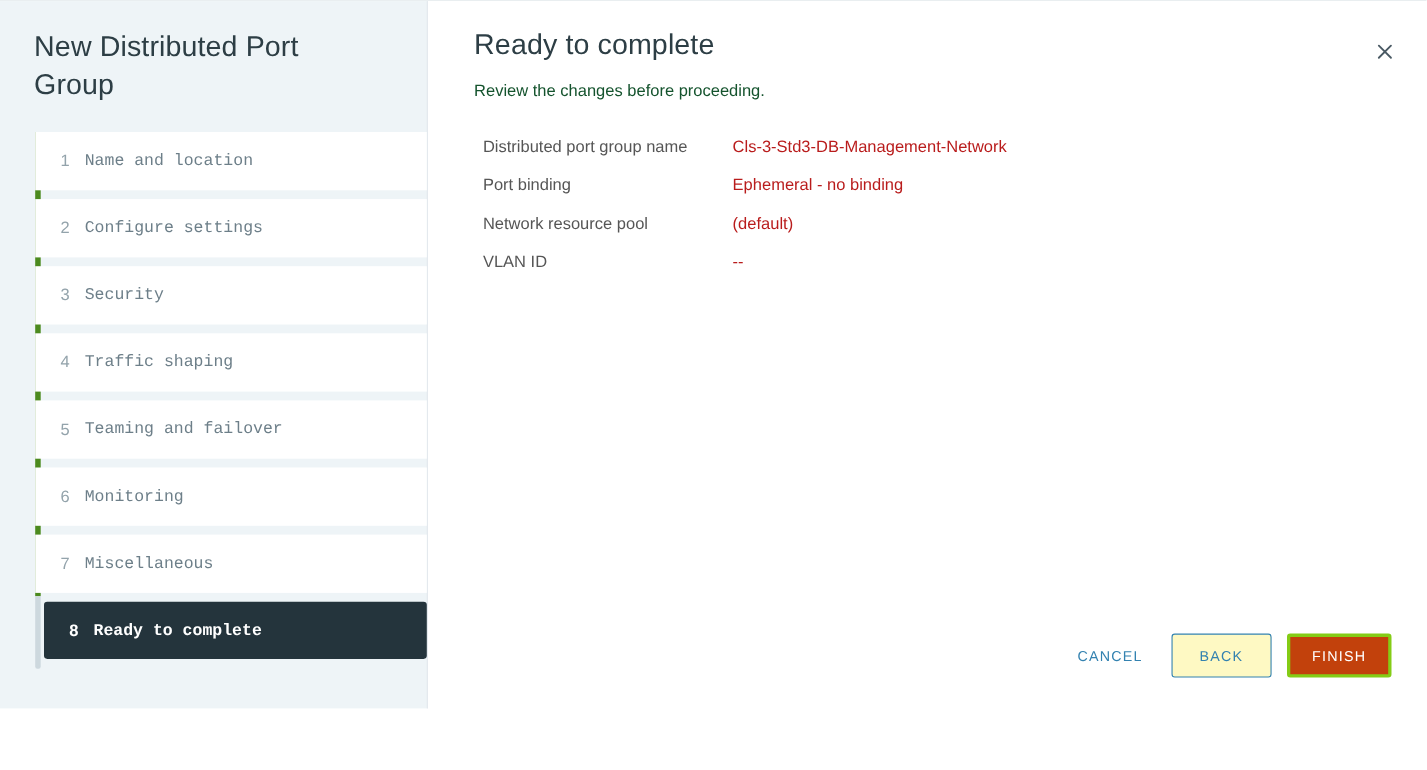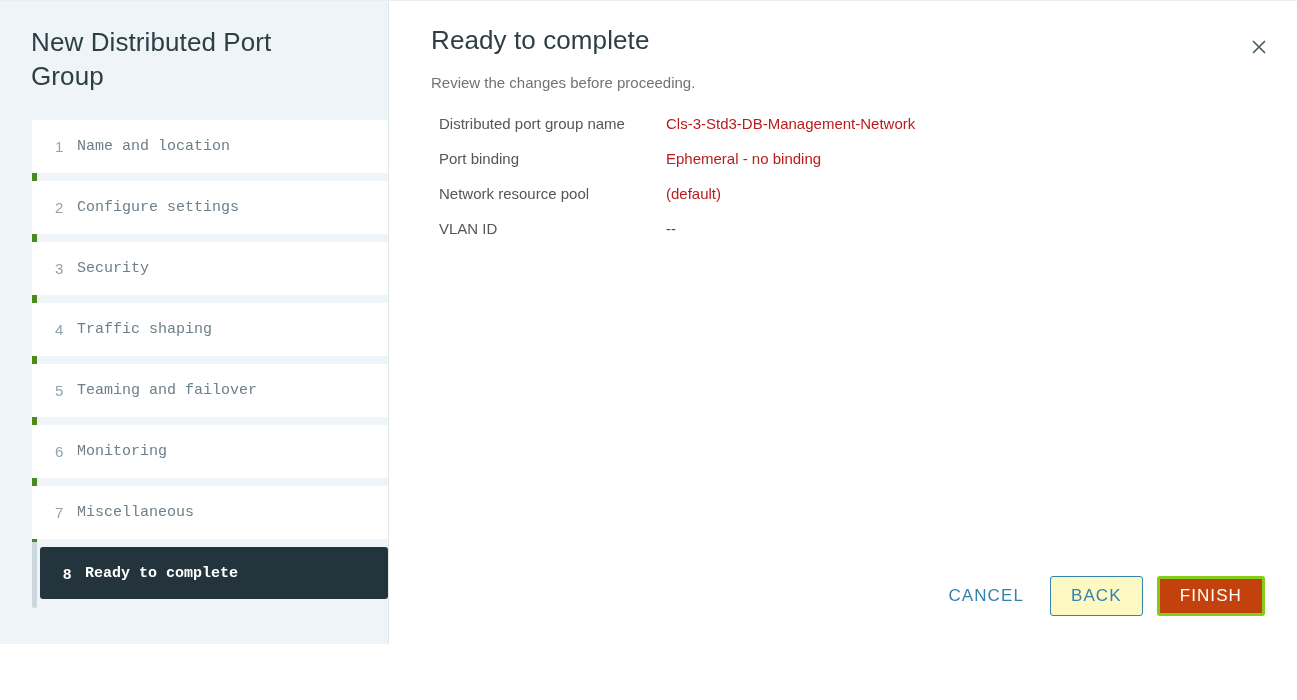"Review the changes before proceeding." .page-subtitle { color: #737373 -> #14532d }
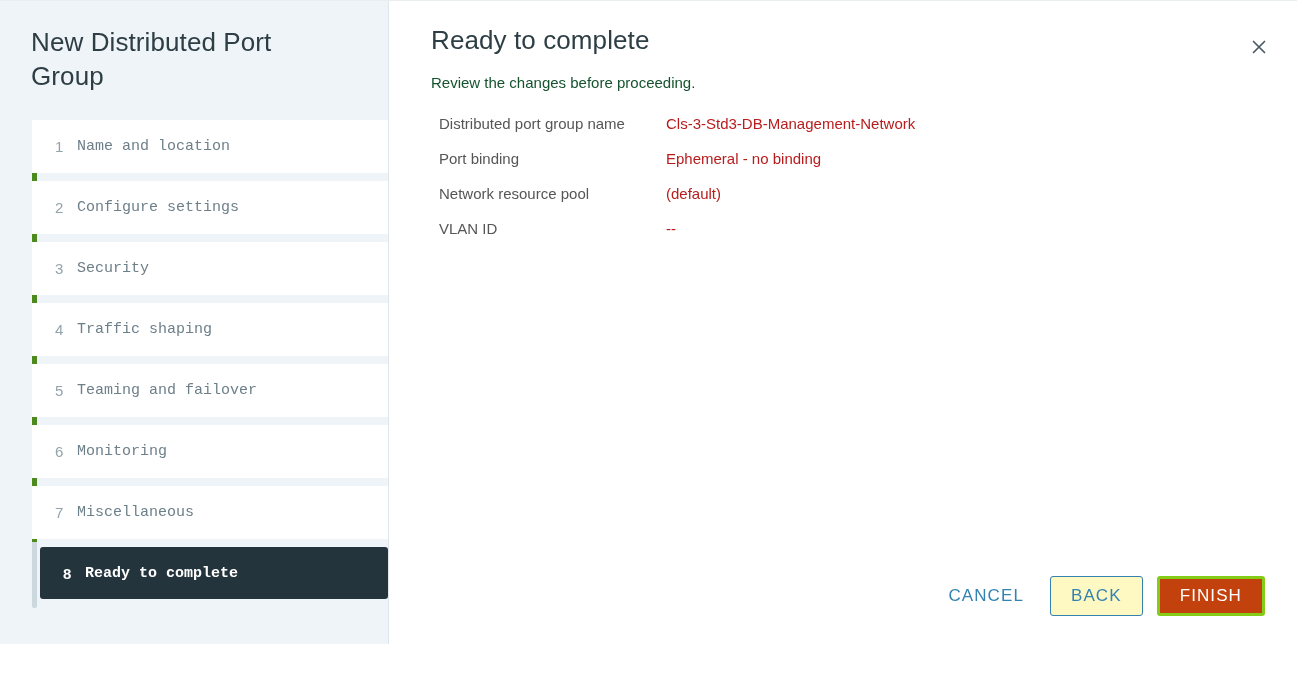"Distributed port group name" .summary { margin-top: 22px -> 32px }
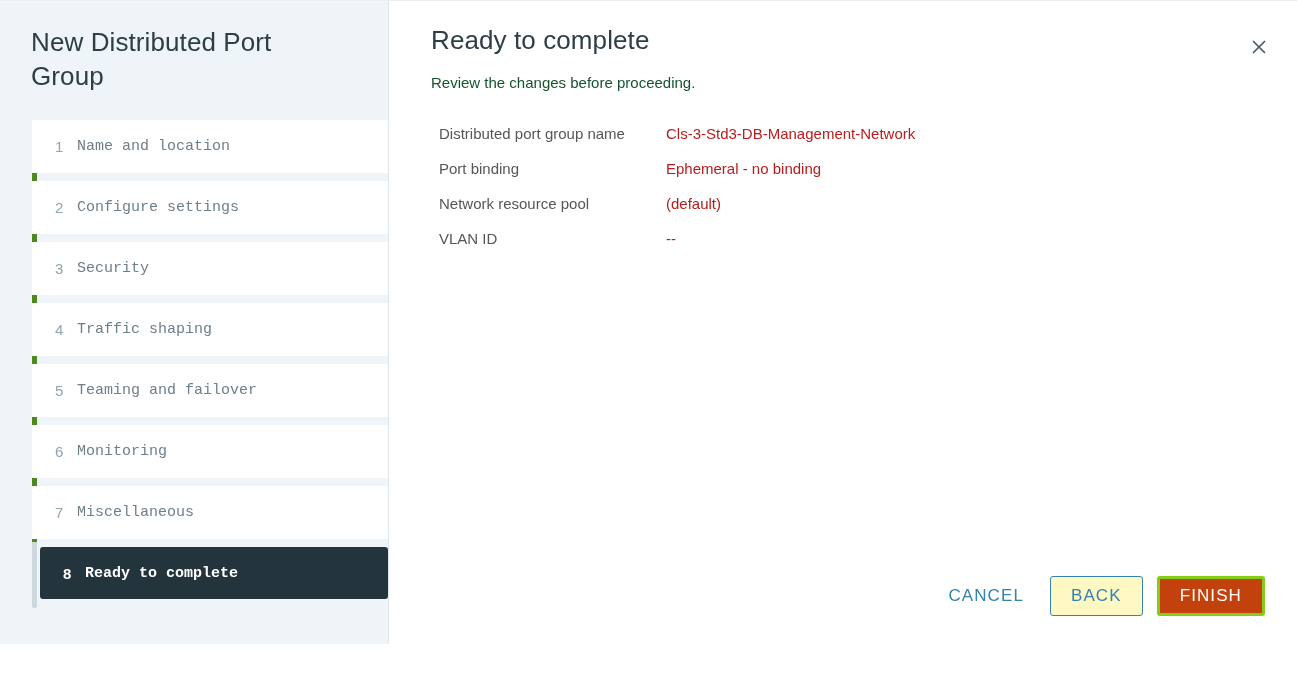"CANCEL" .btn { font-size: 17px -> 13px }
